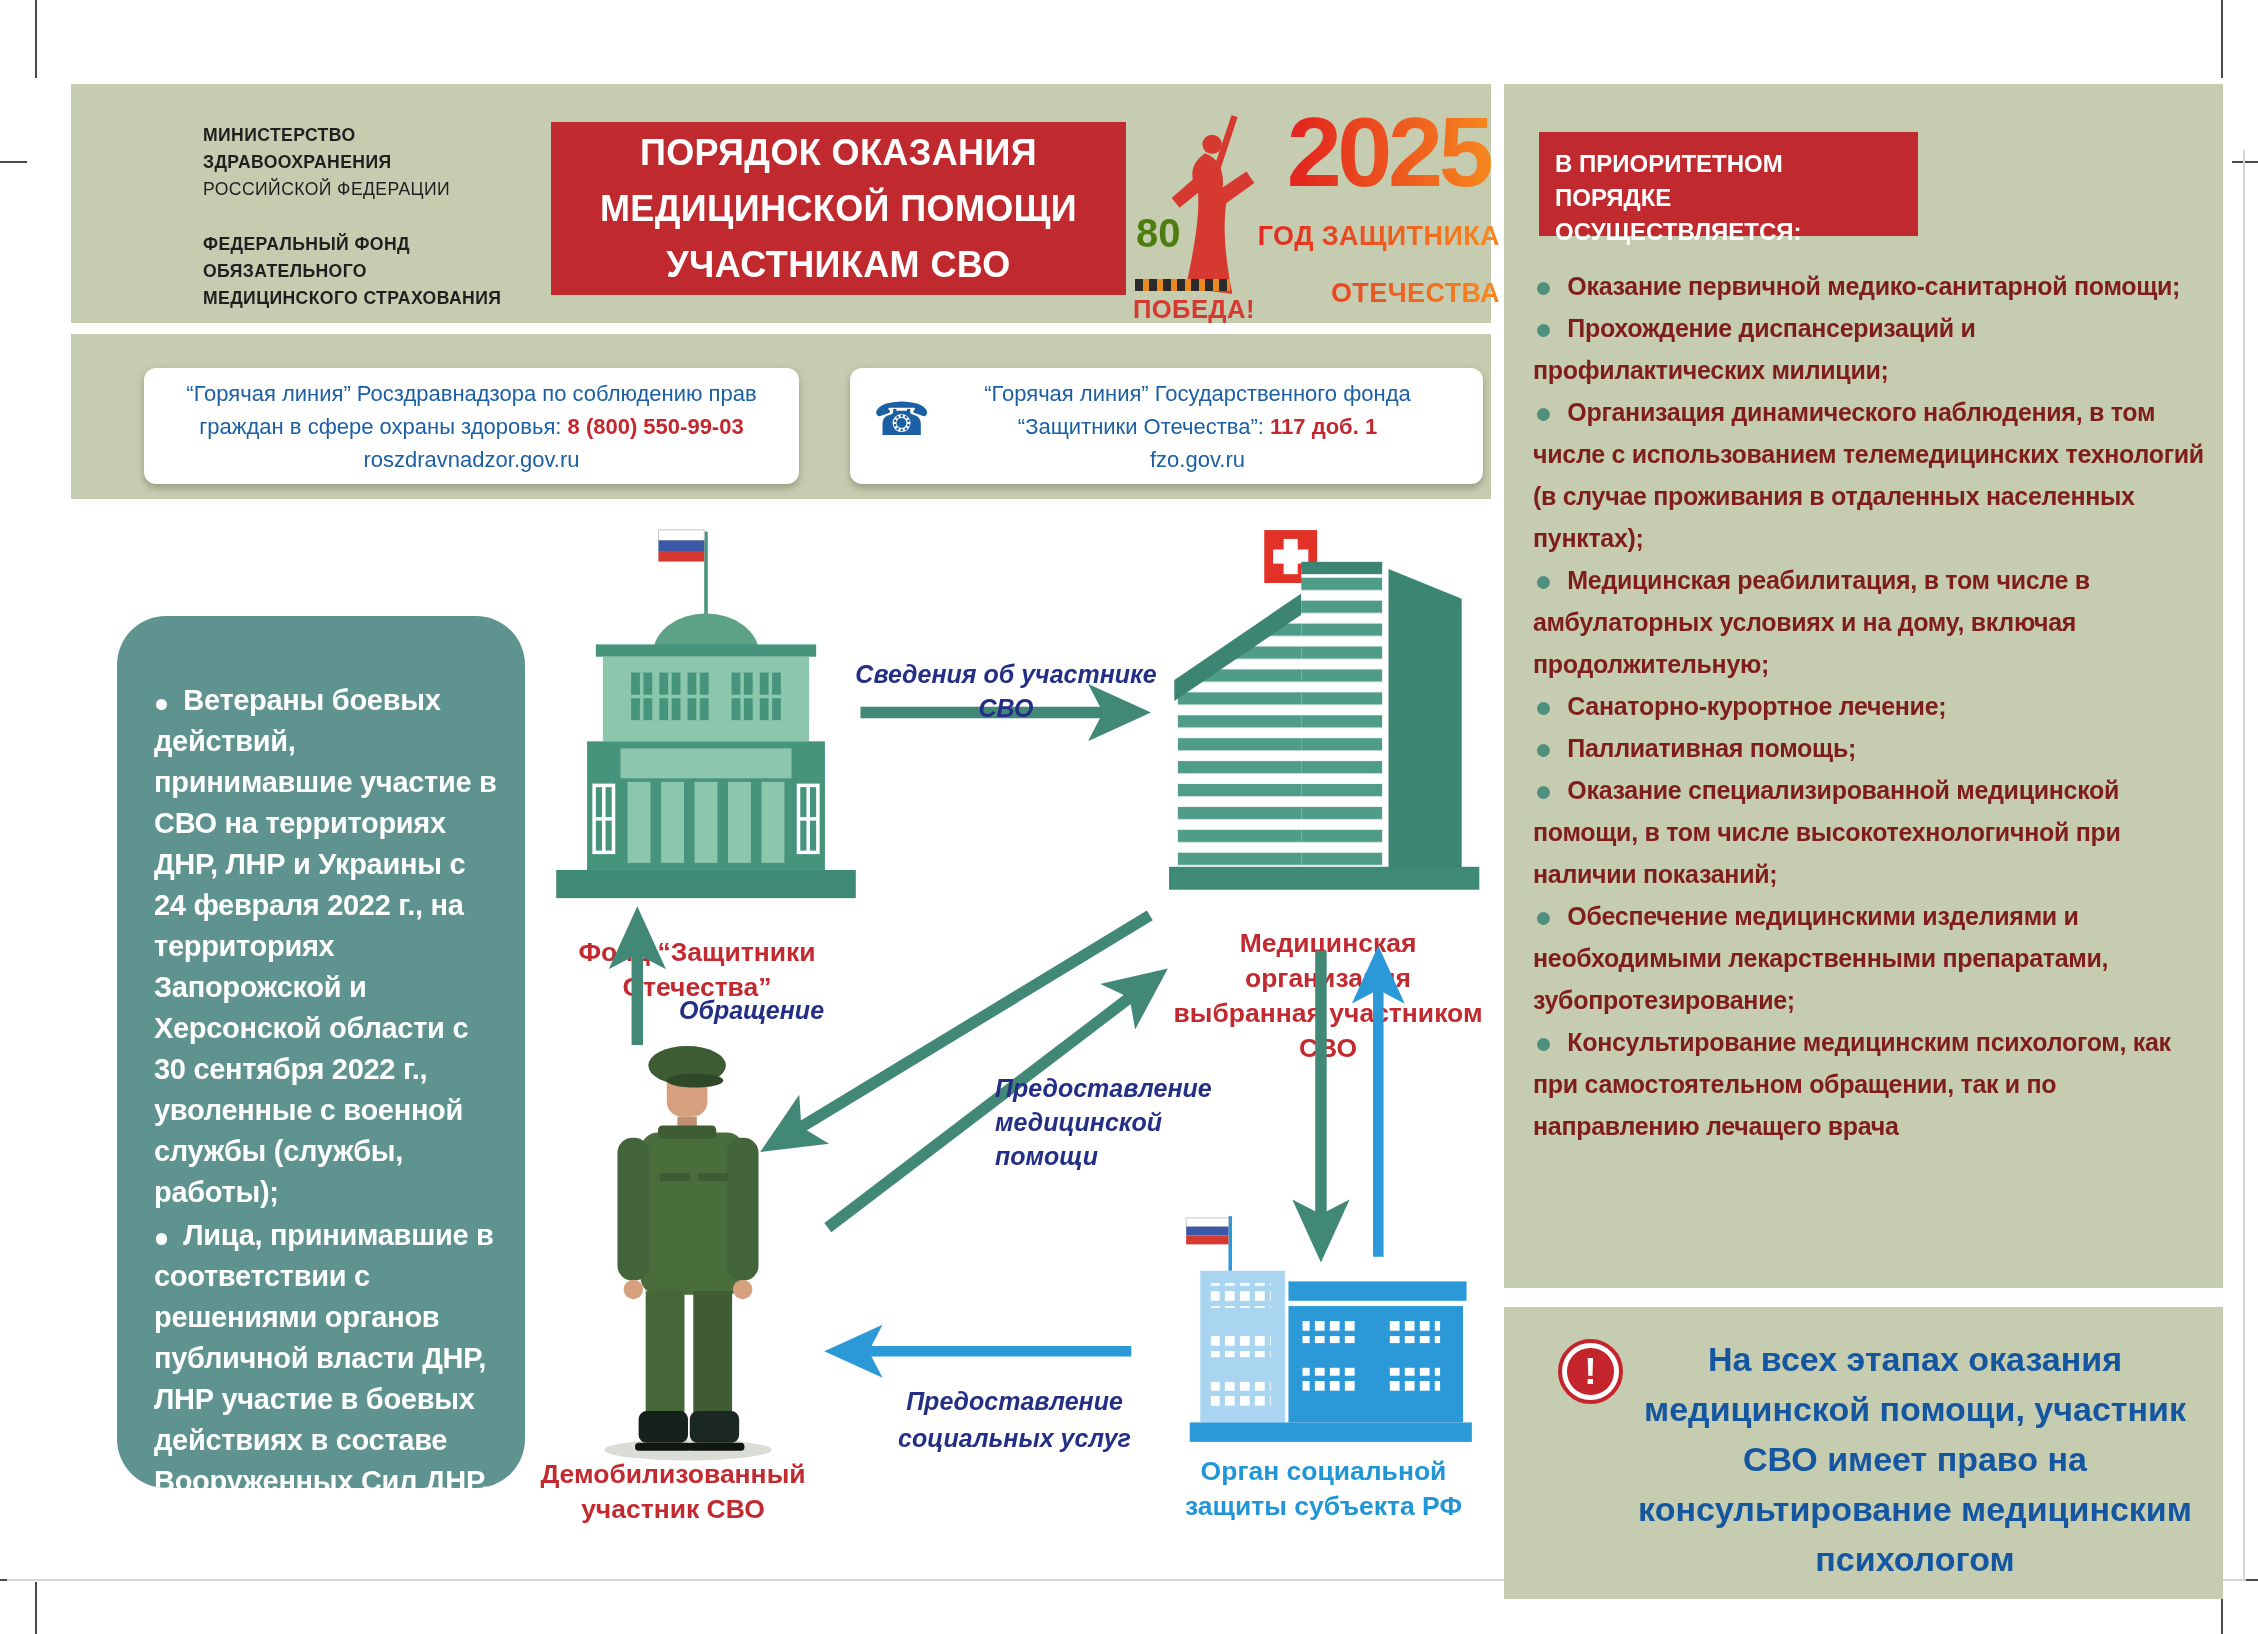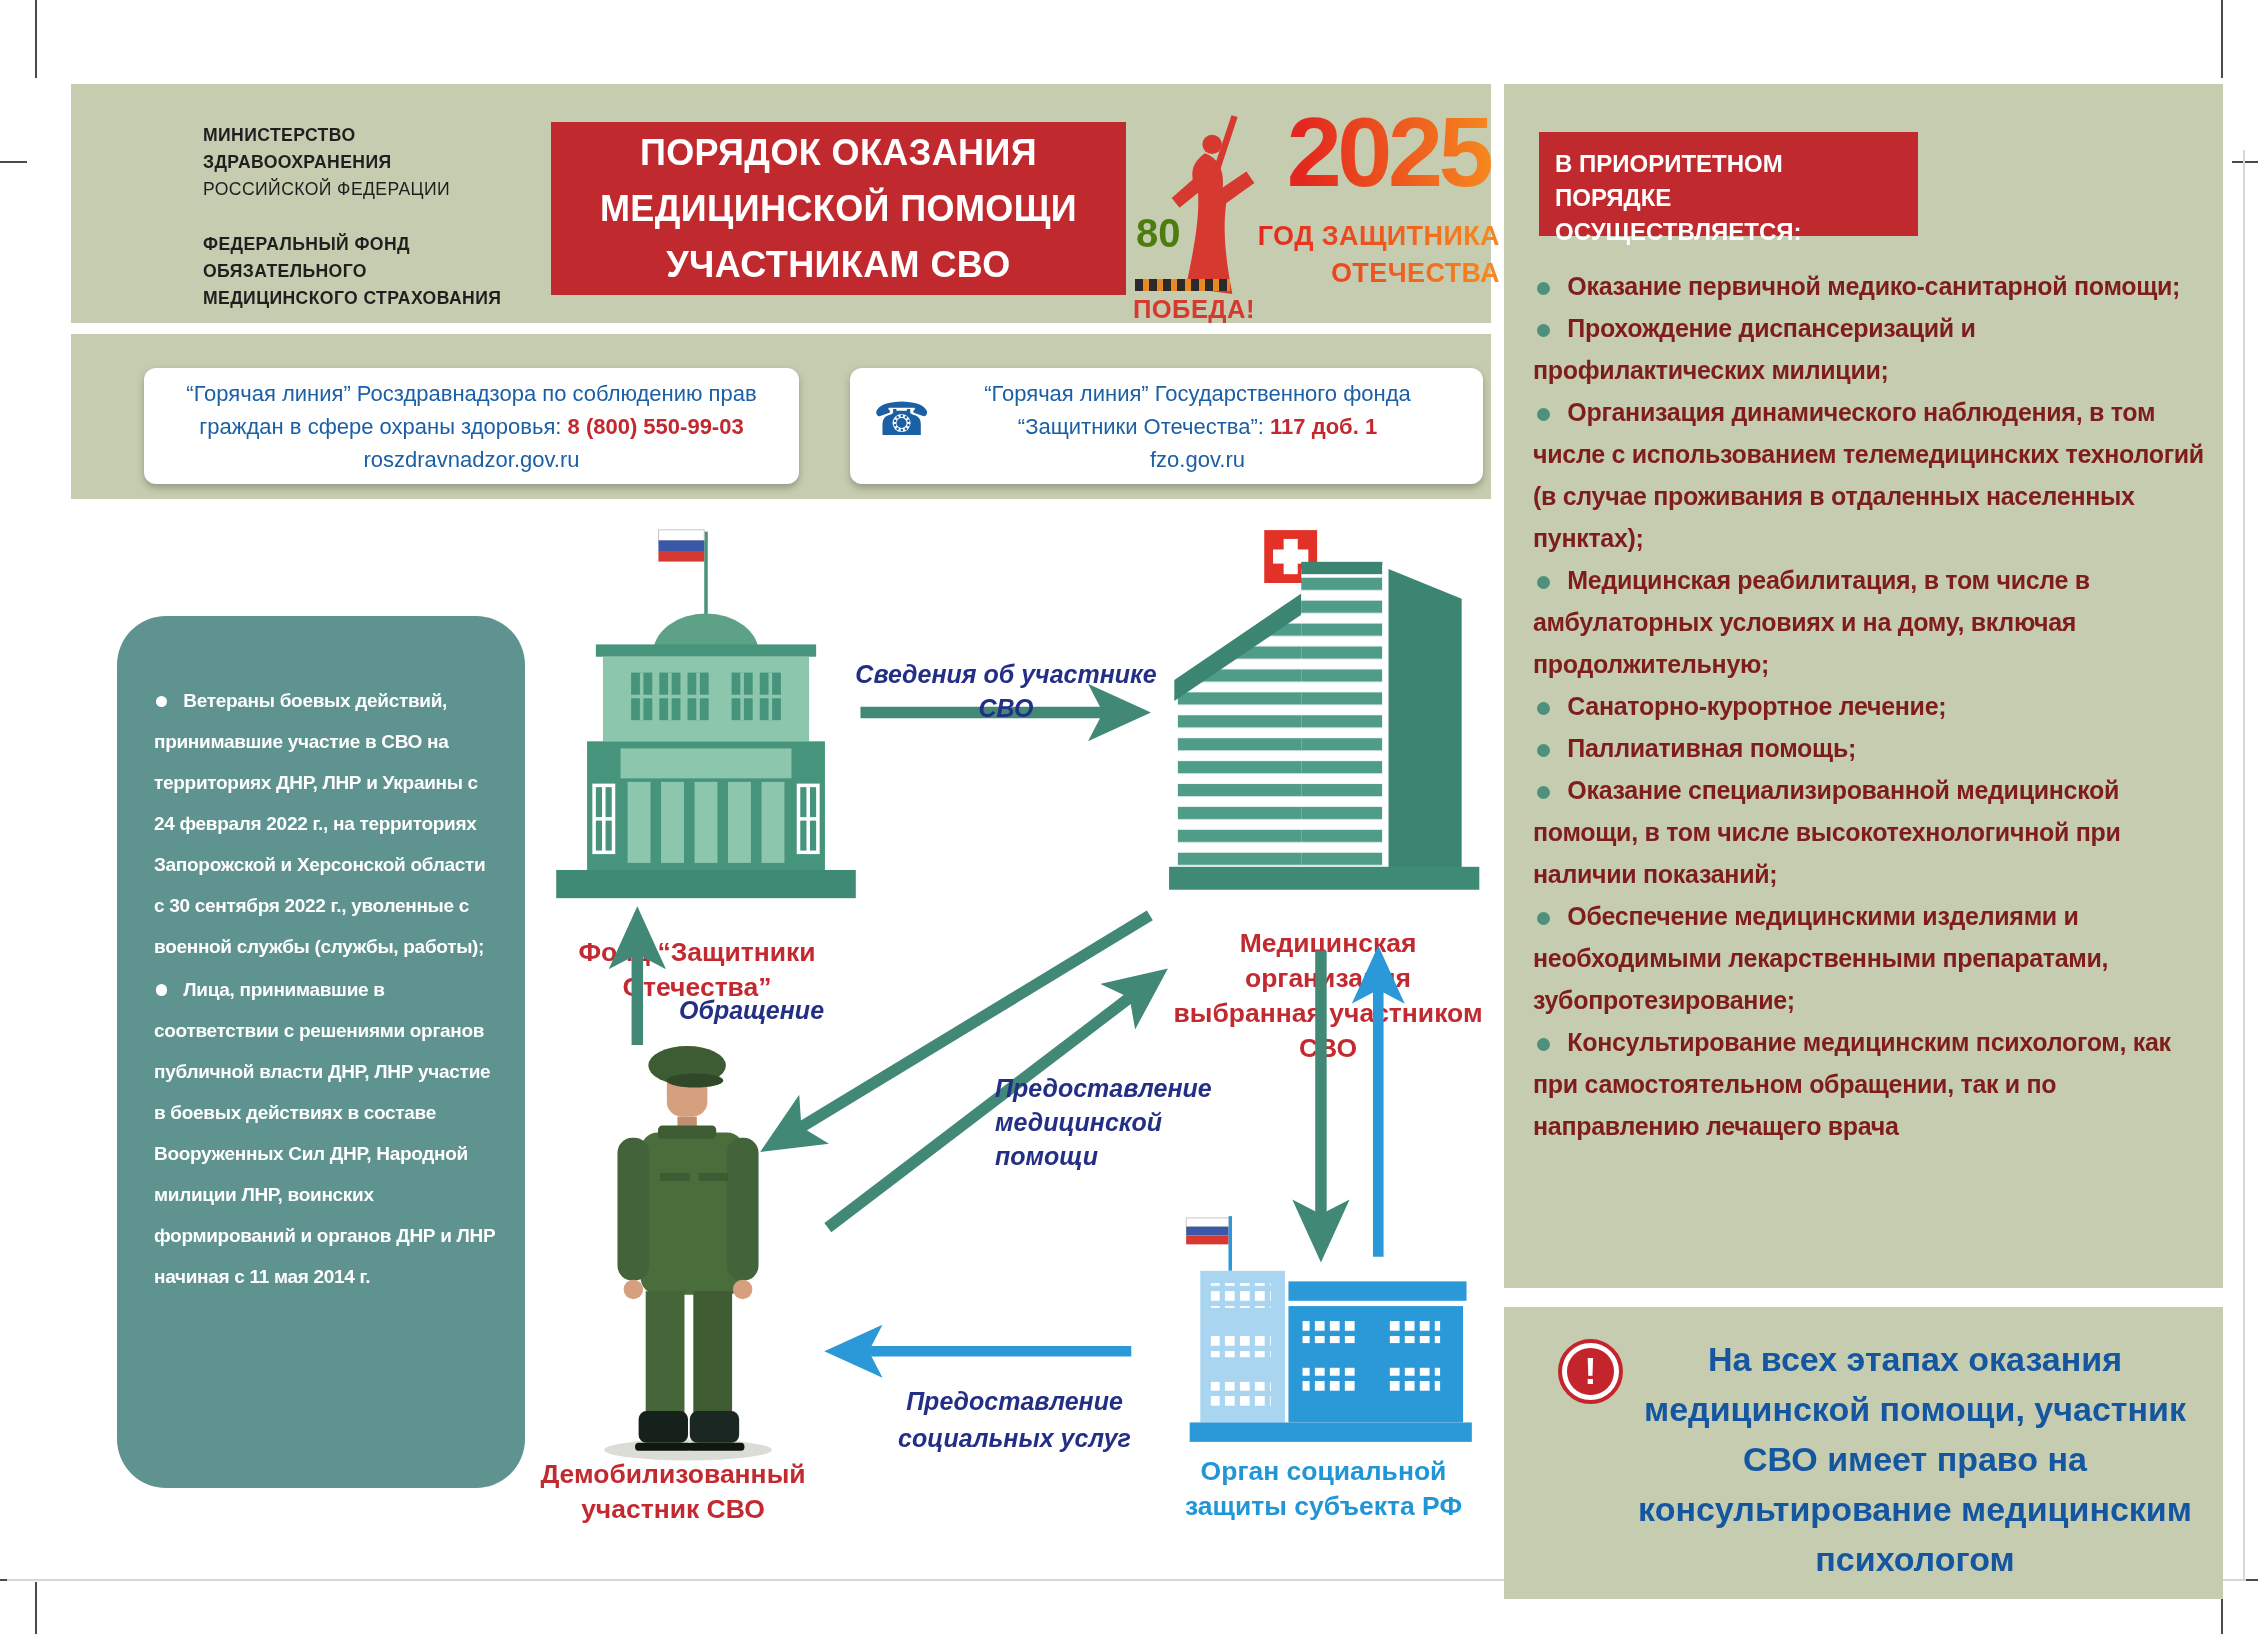"ОТЕЧЕСТВА" div.abs { top: 258px -> 278px }
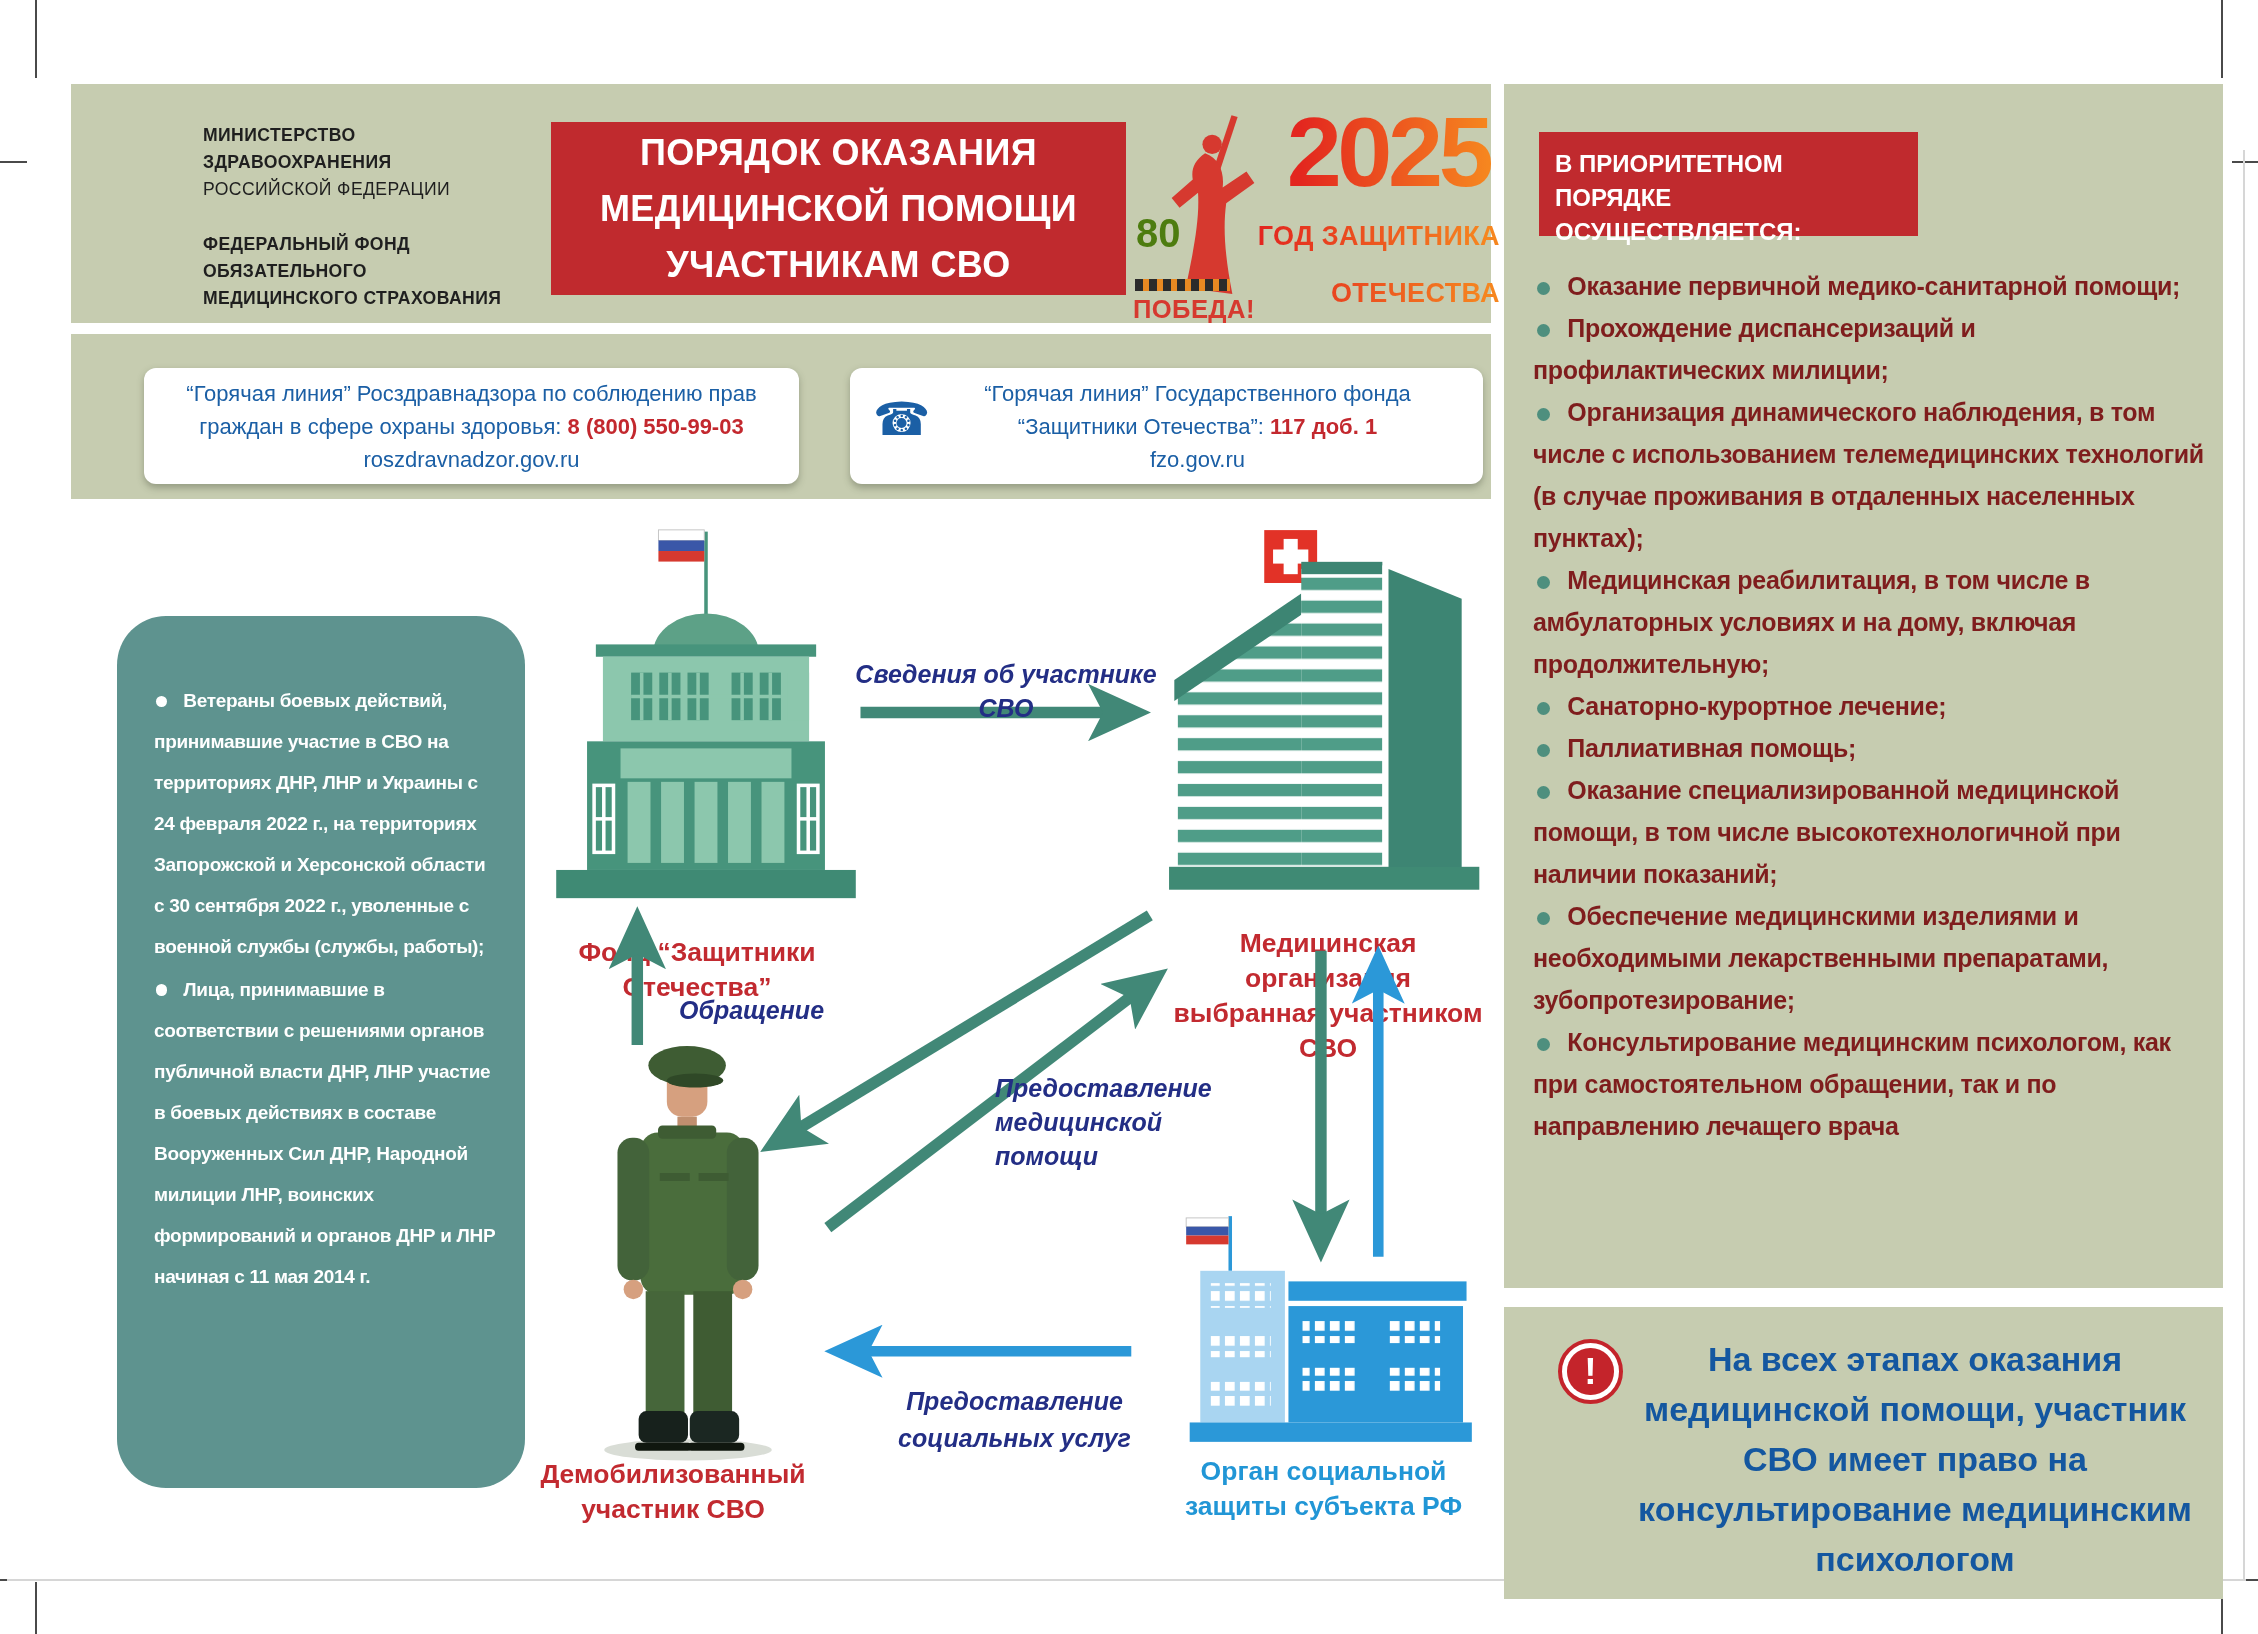"Ветераны боевых действий, принимавшие" .teal-box { font-size: 19px -> 29px }
